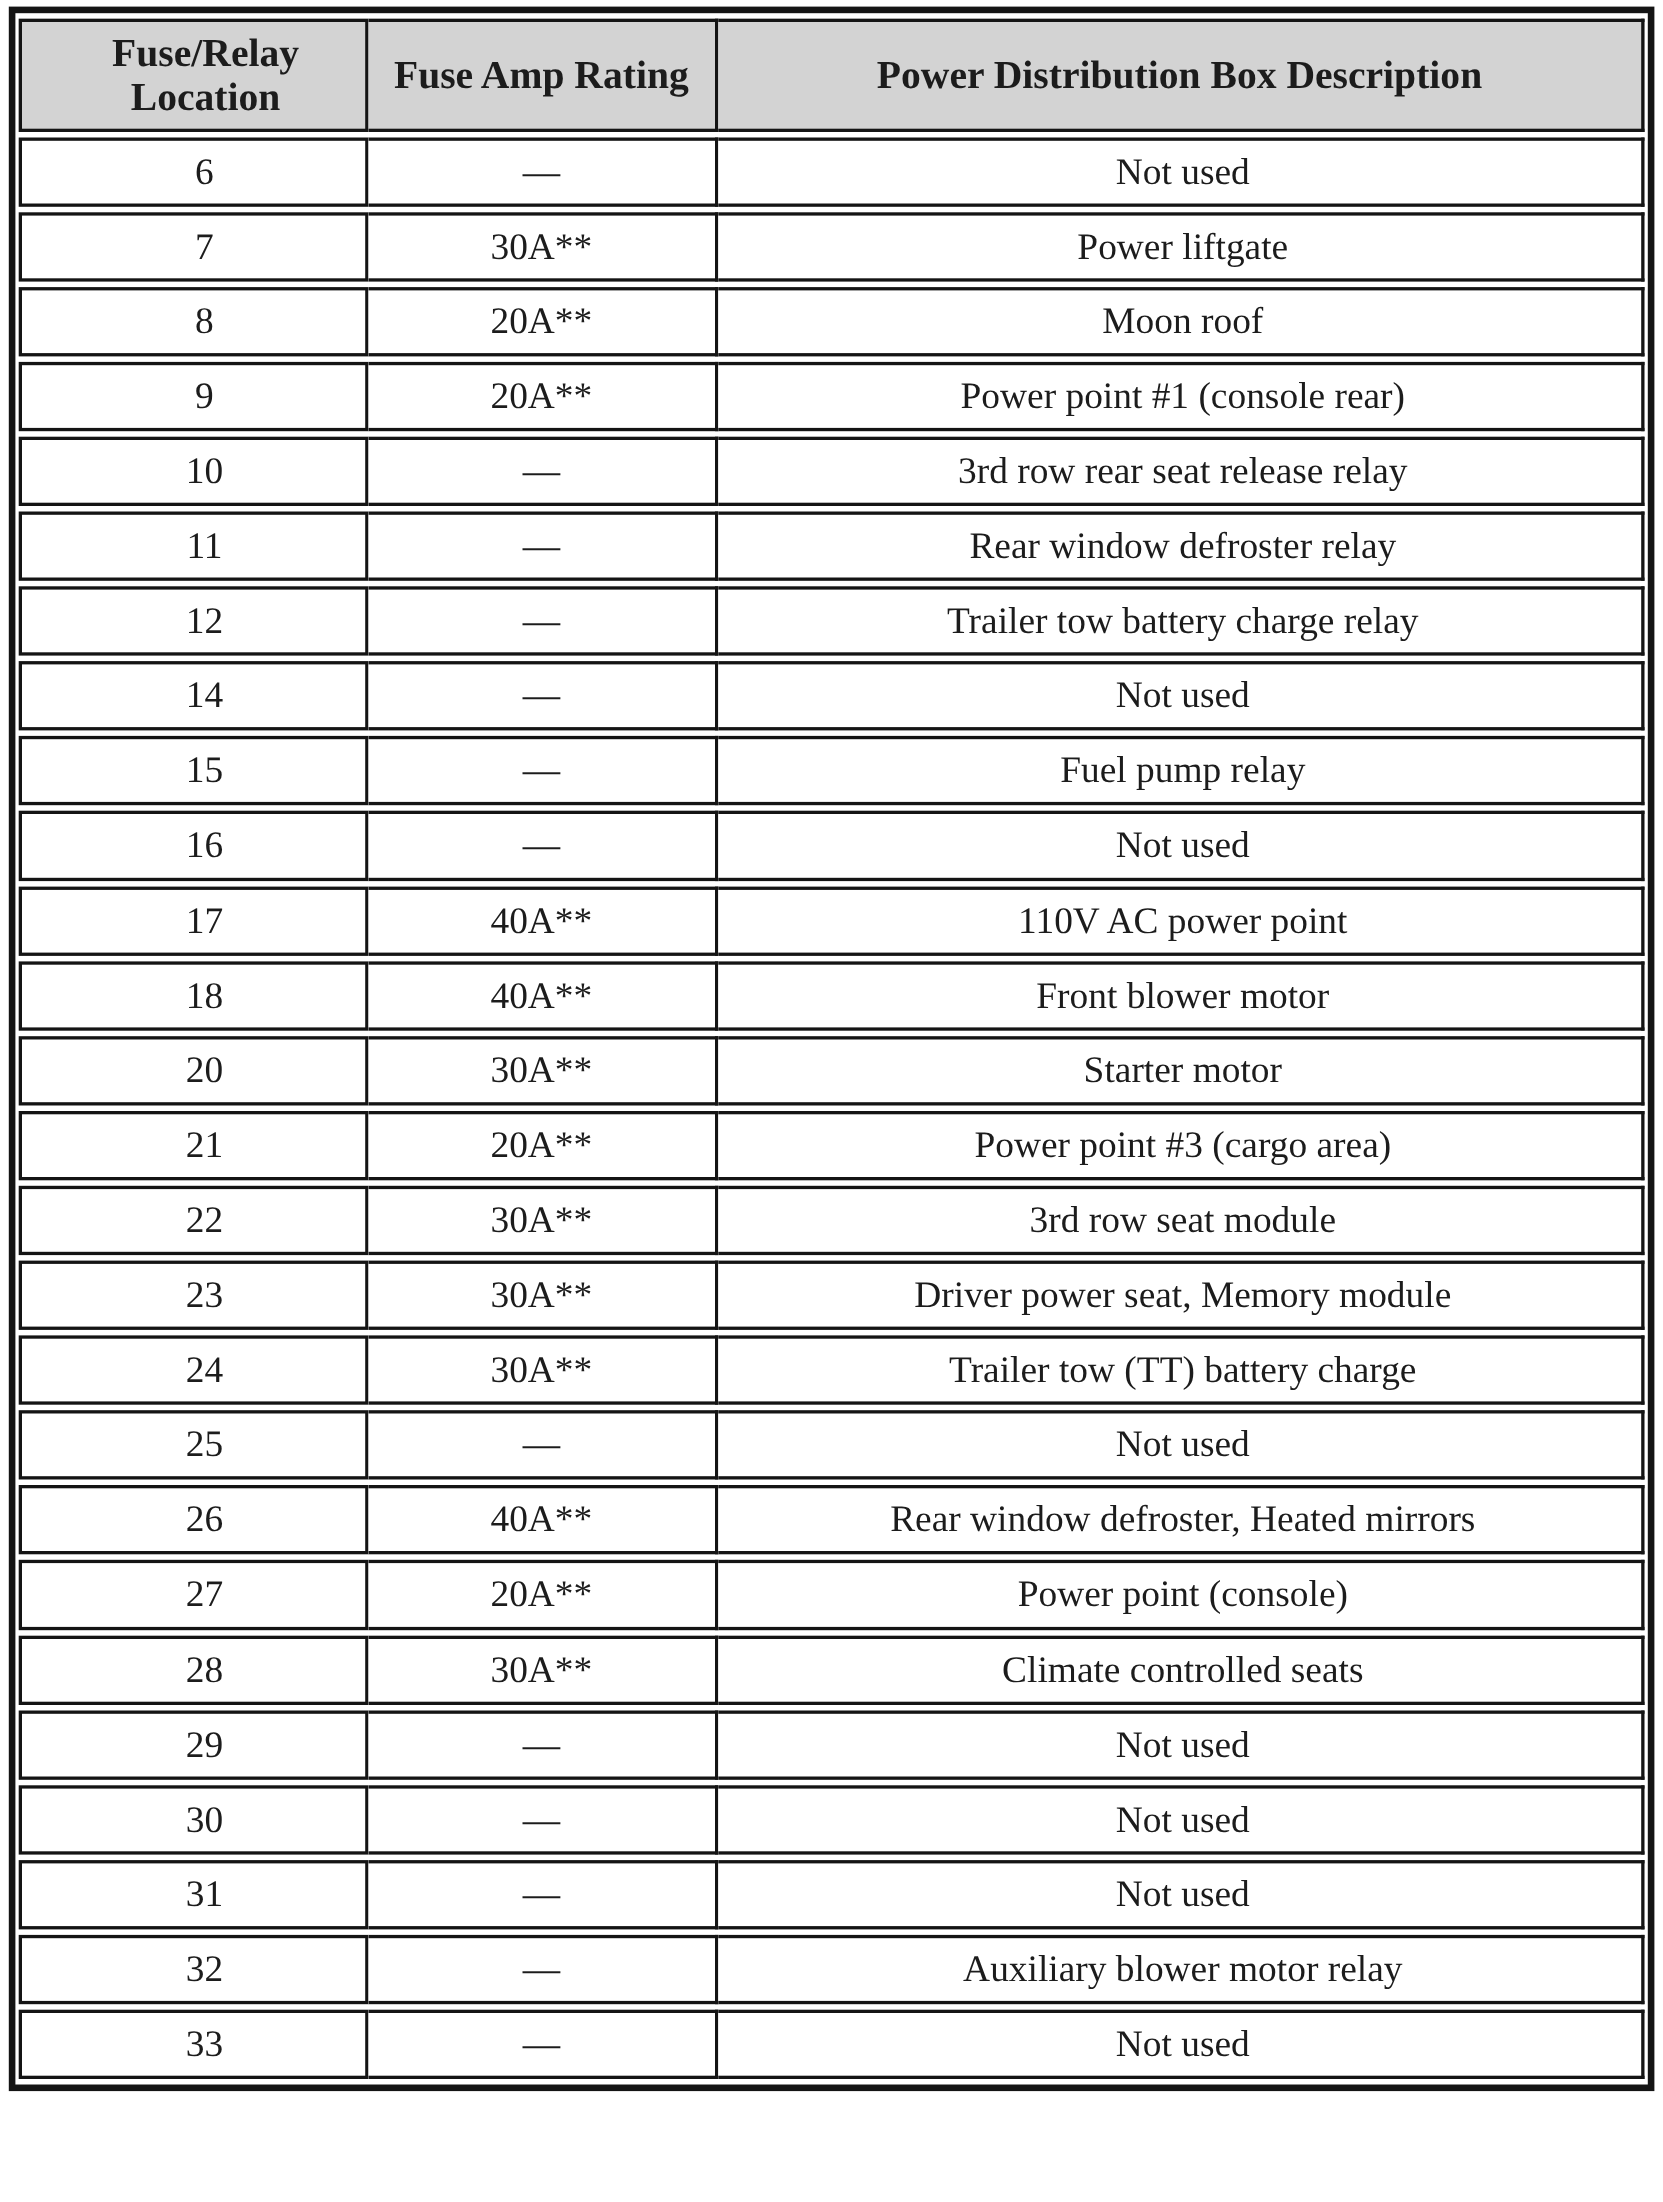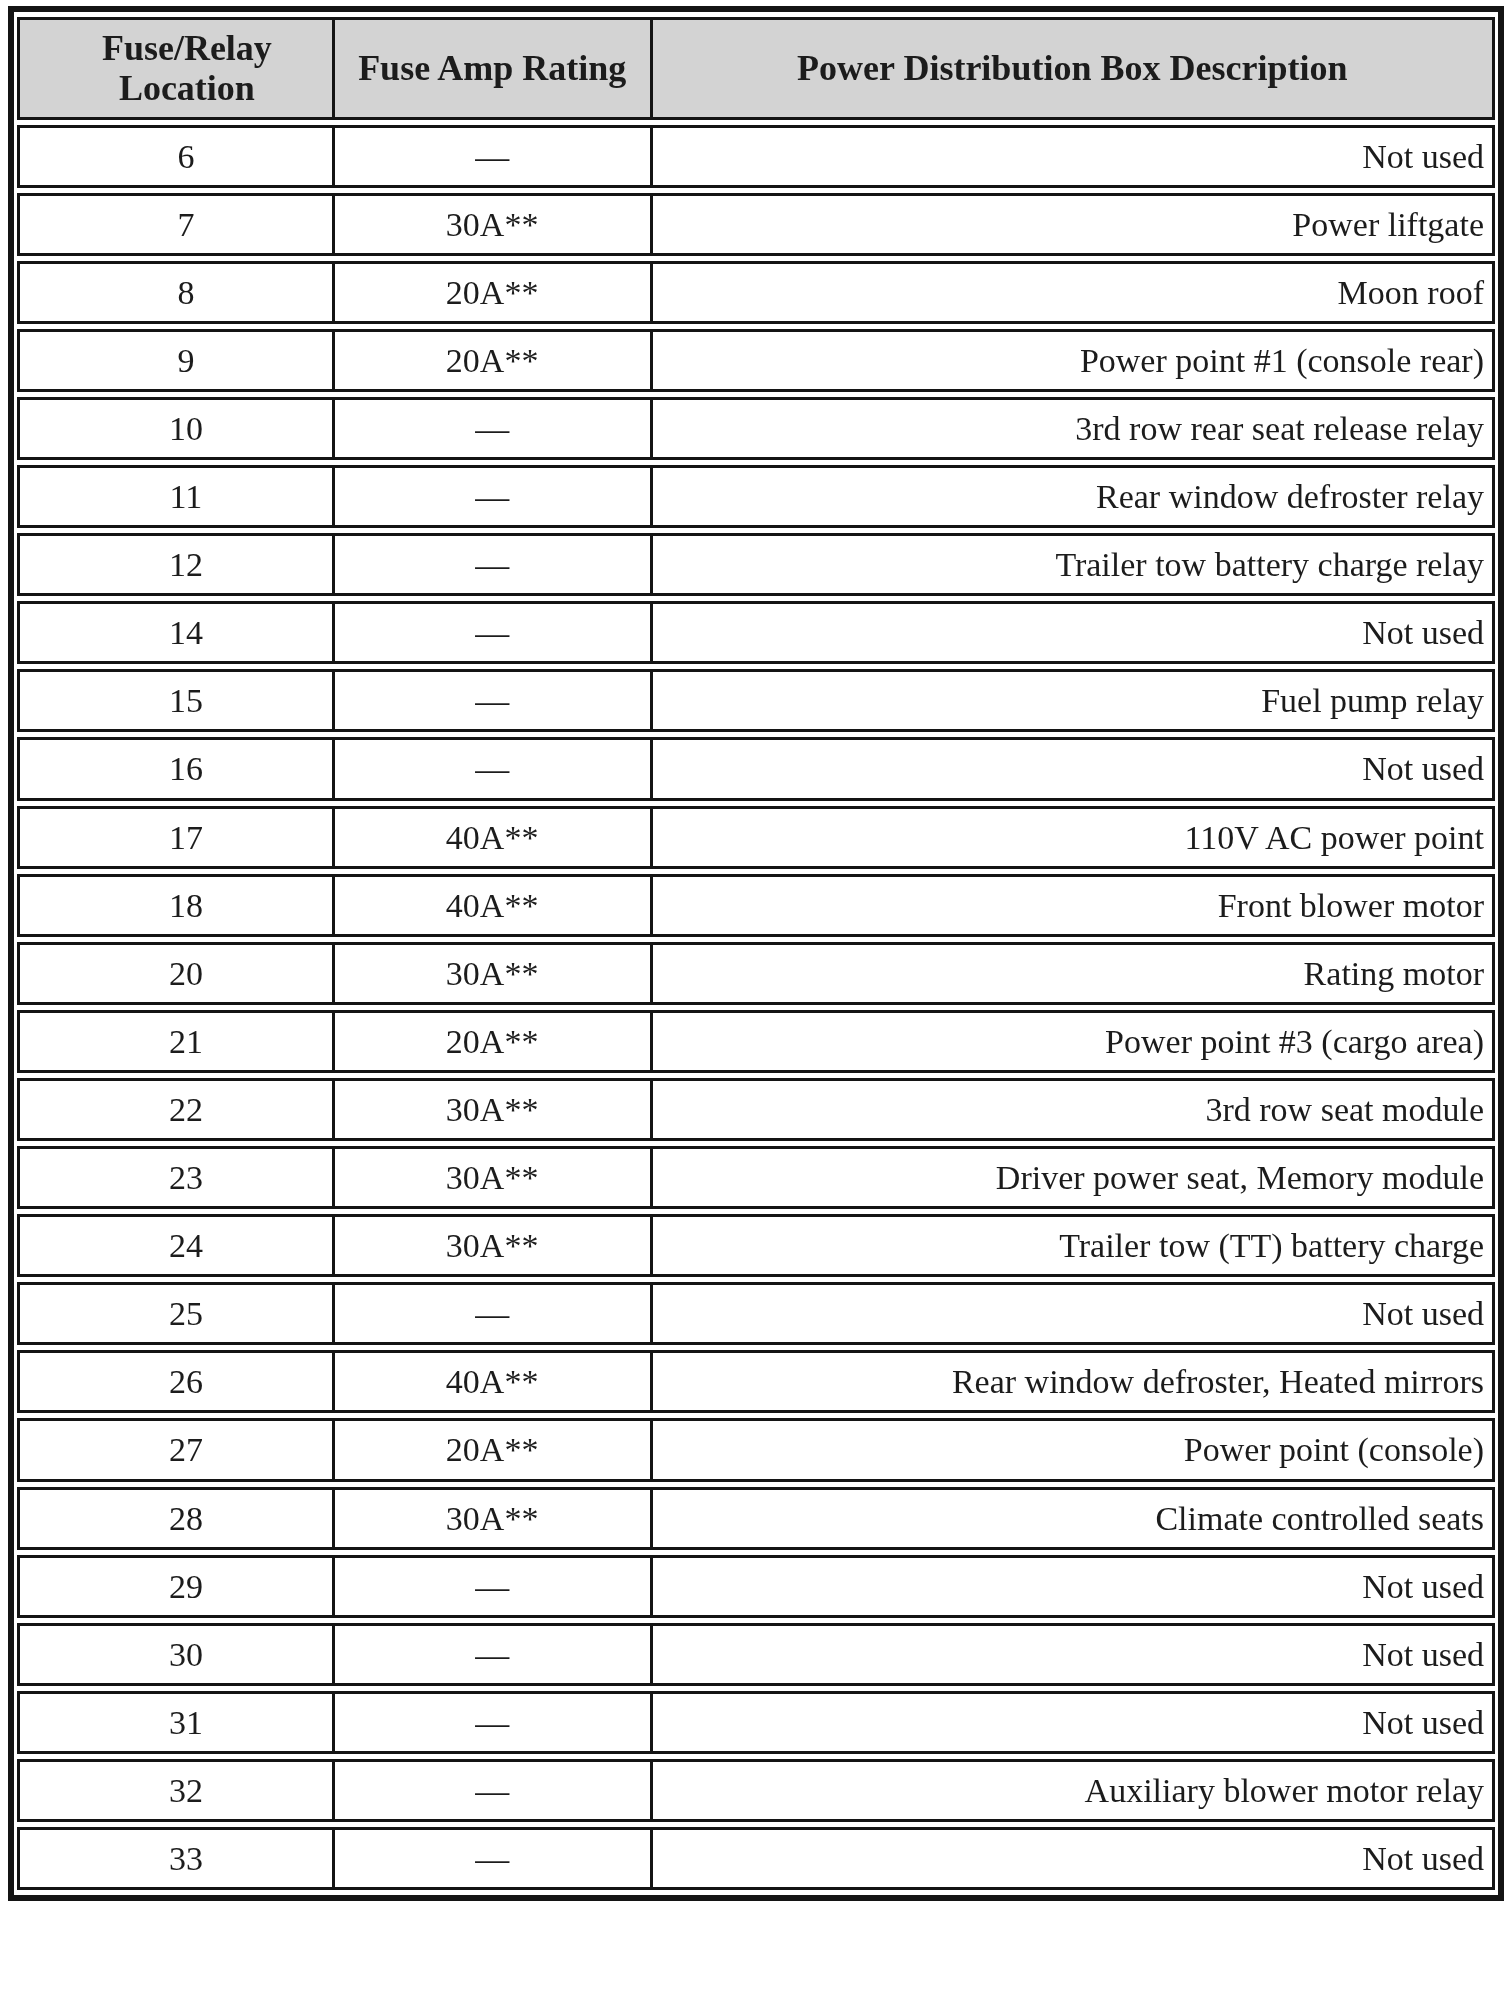"Not used" tbody td:nth-child(3) { text-align: right -> center }
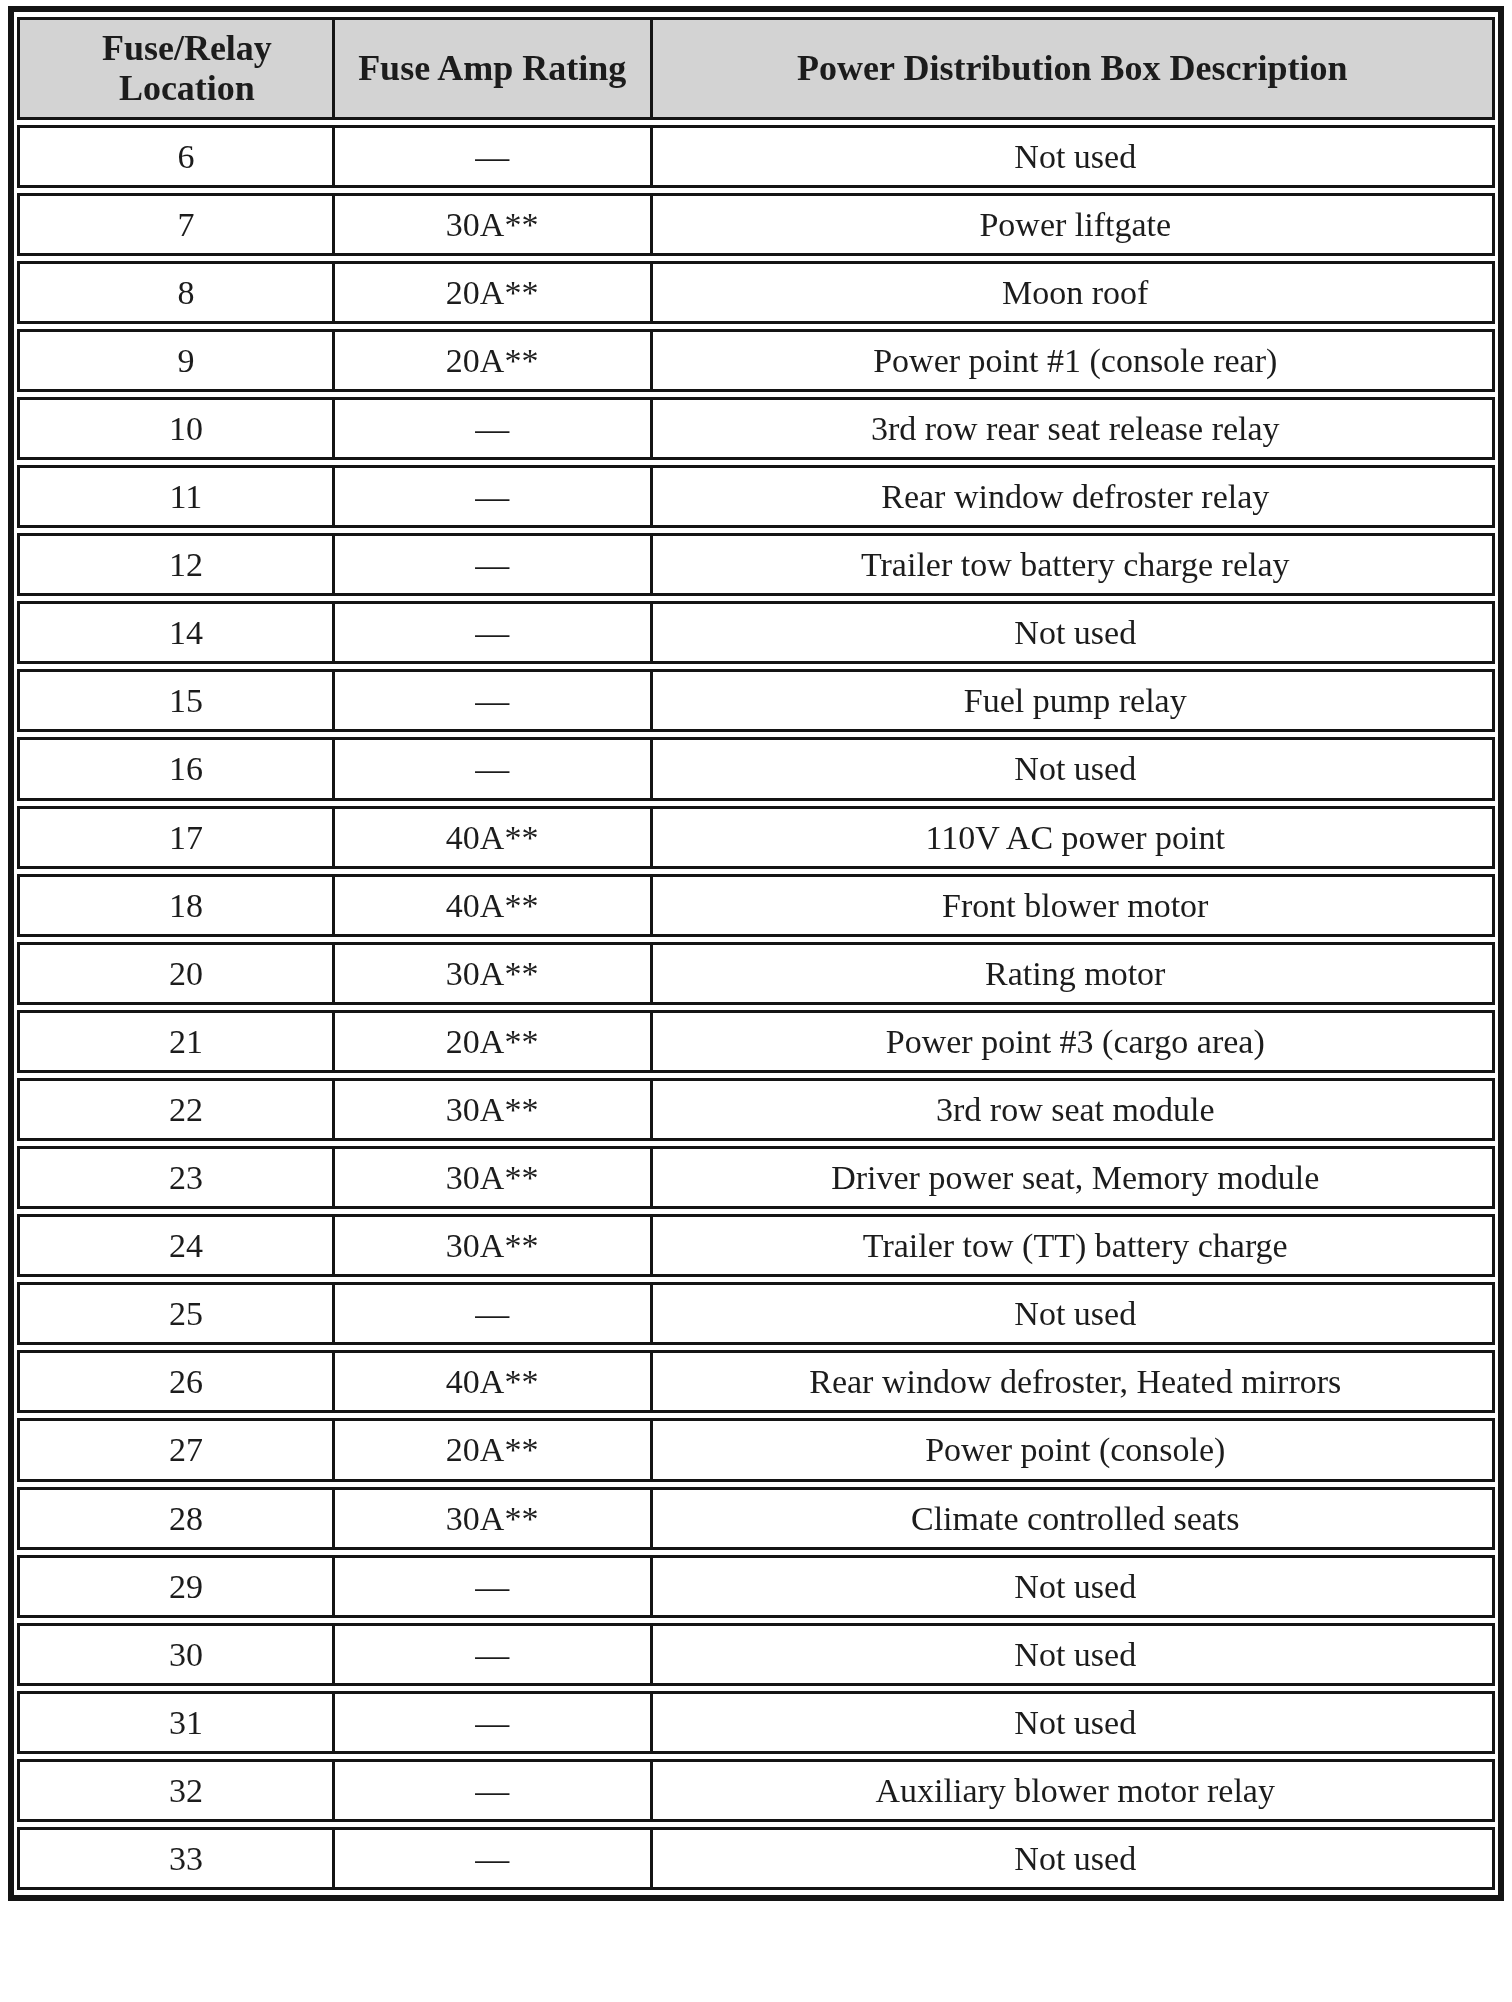"Rating motor" td { text: Rating -> Starter }
